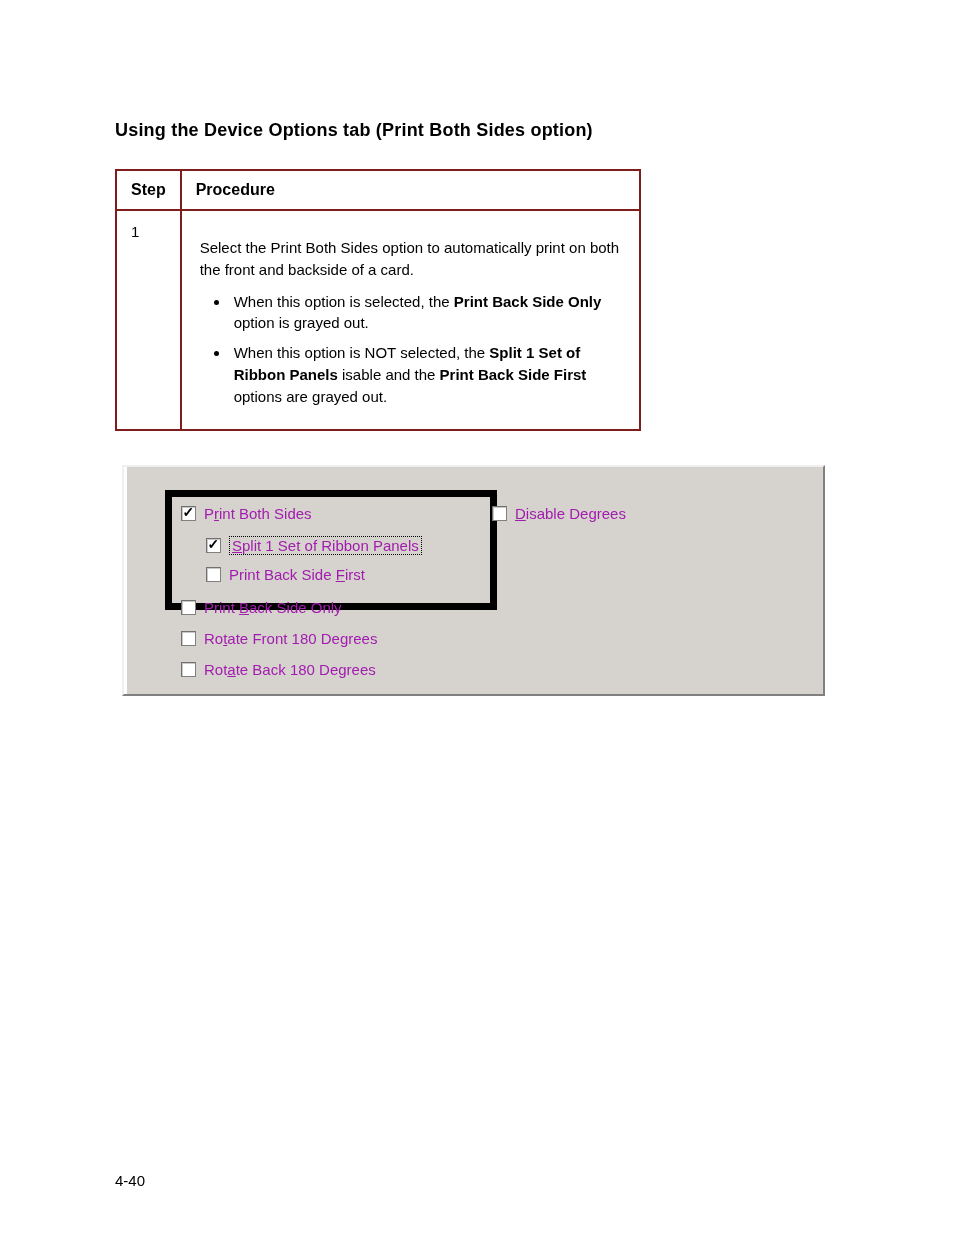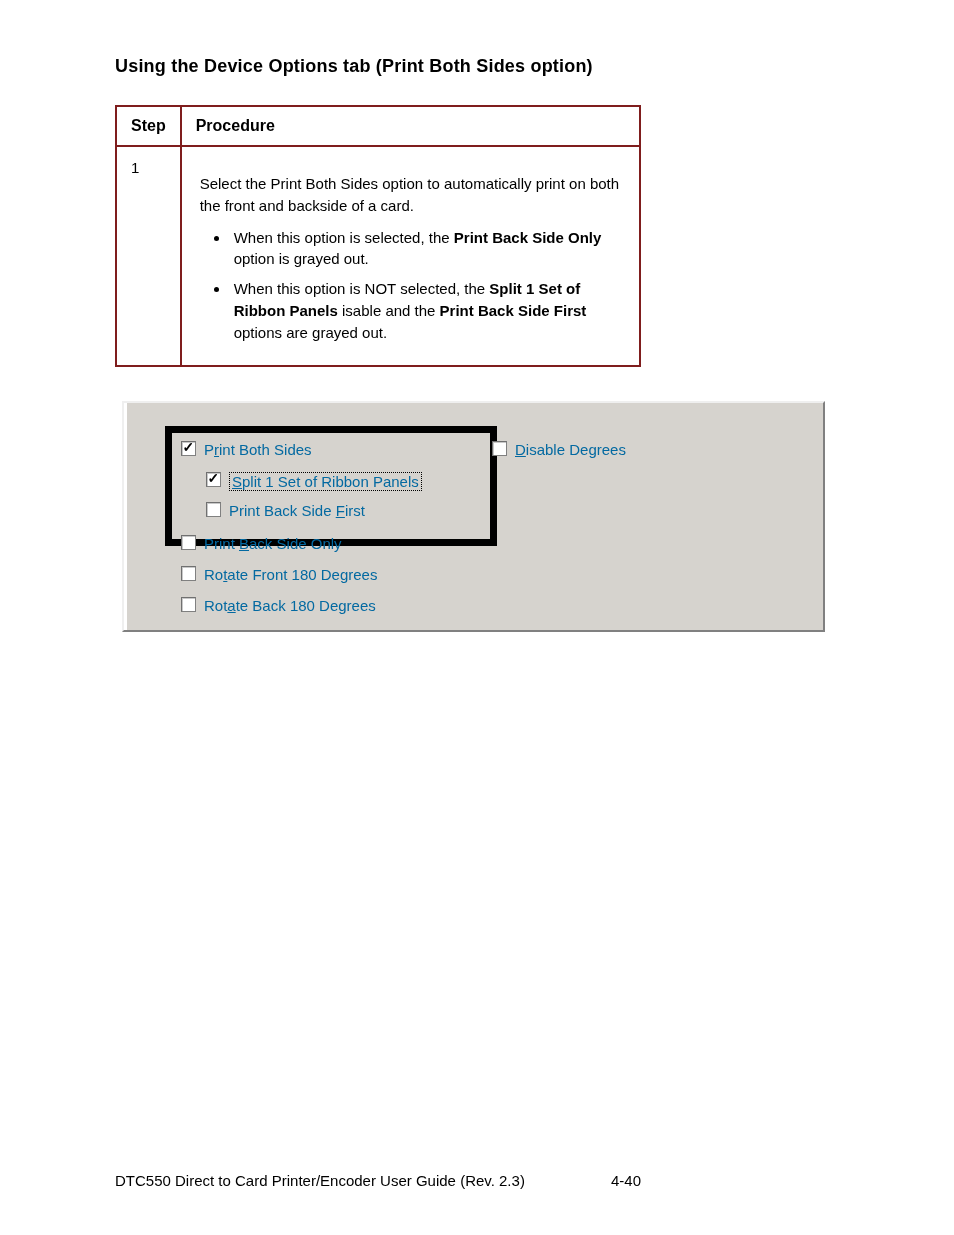"Using the Device Options tab" .page { padding: 56px 115px 60px 115px -> 120px 115px 60px 115px }
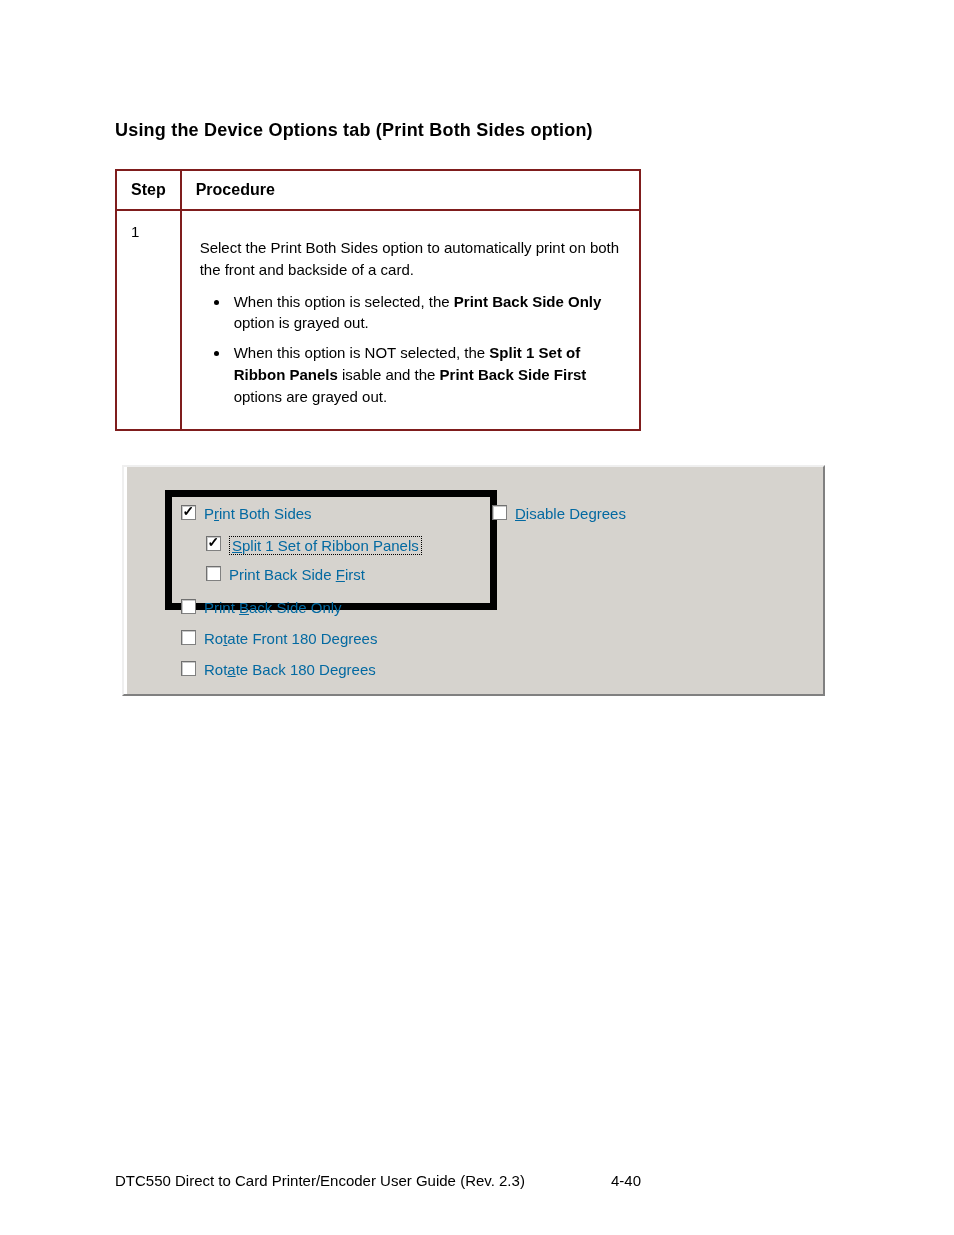"Print Both Sides" .chk-row { align-items: none -> center; color: #0369a1 -> #a21caf }
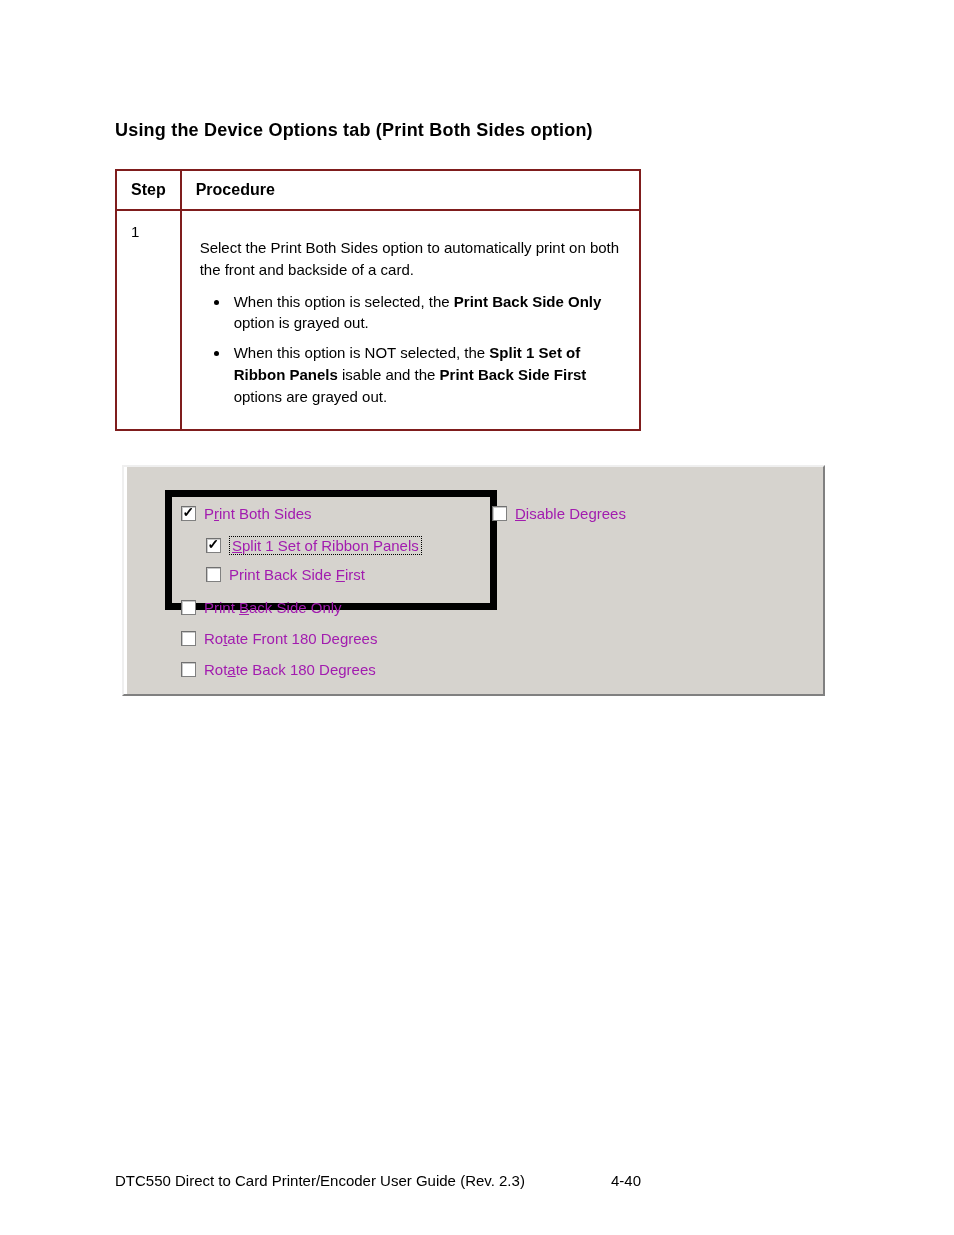"DTC550 Direct to Card Printer/Encoder" span { html: <span>DTC550 Direct to Card Printer/Encoder User Guide (Rev. 2.3)</span> -> none }
